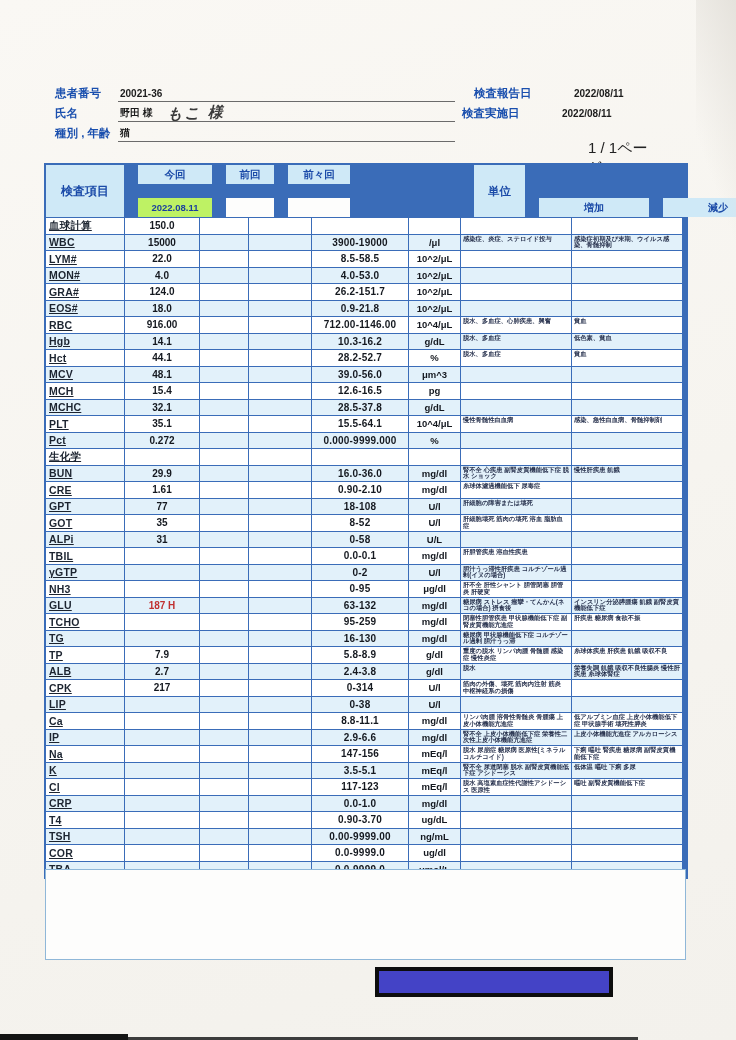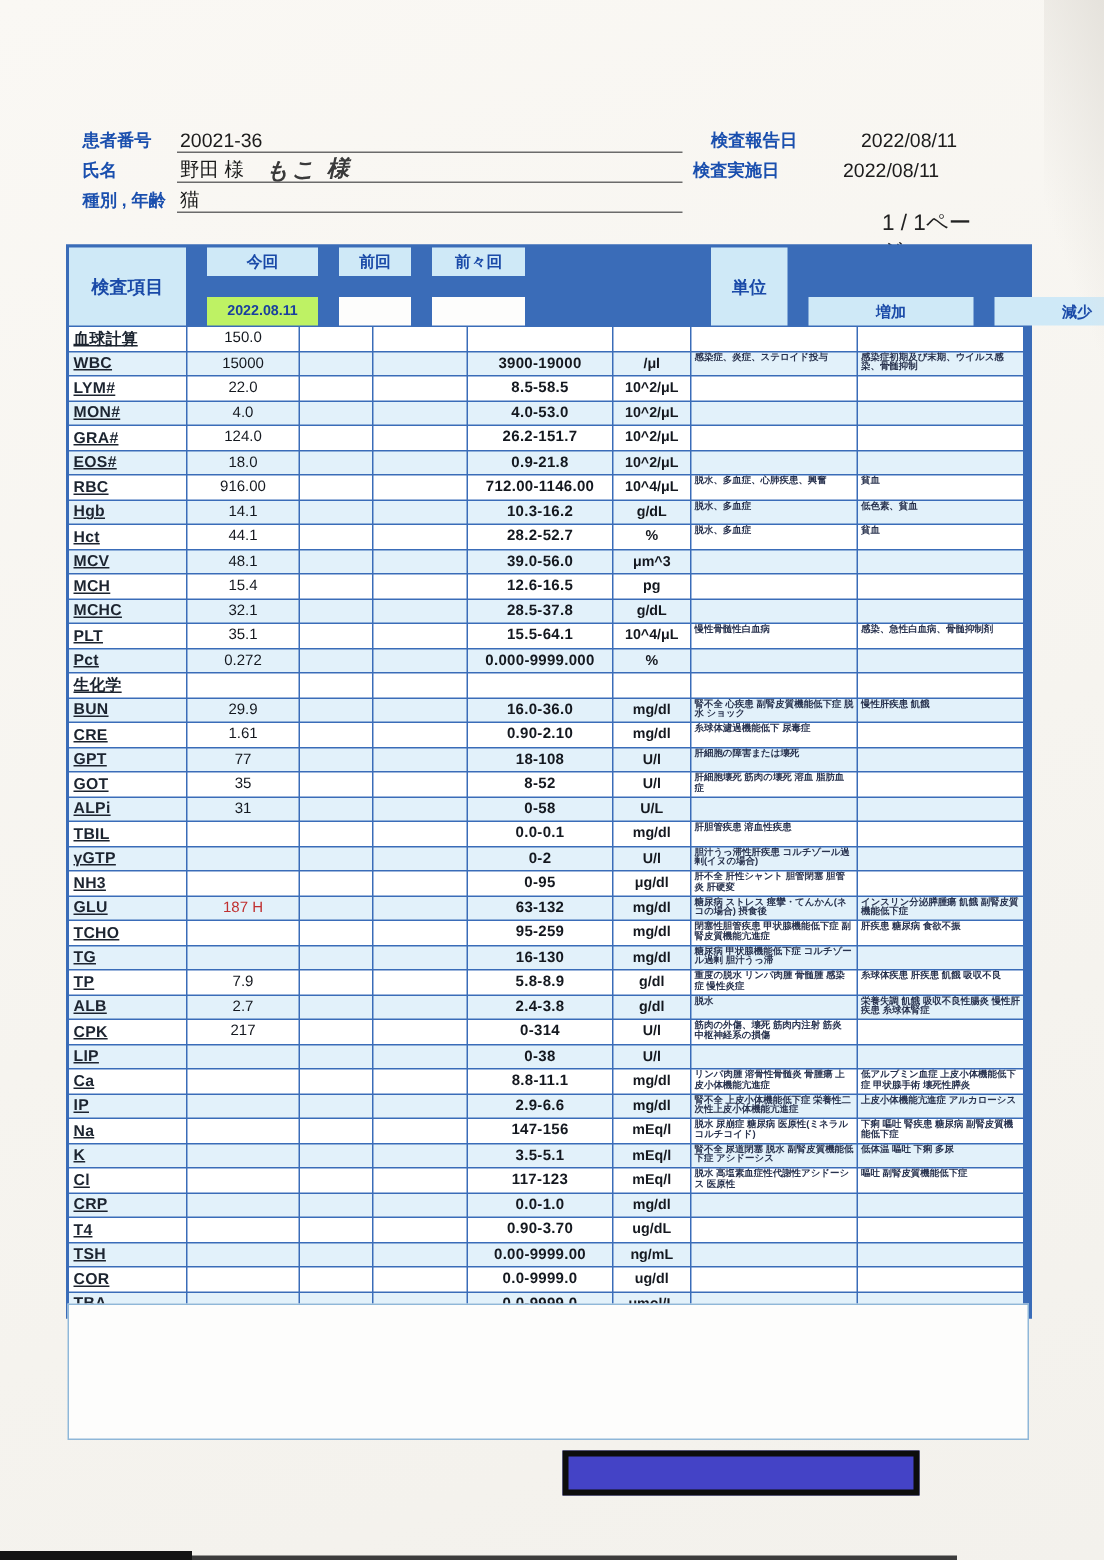"20021-36" .info-value { font-size: 13px -> 10px; font-weight: normal -> bold }
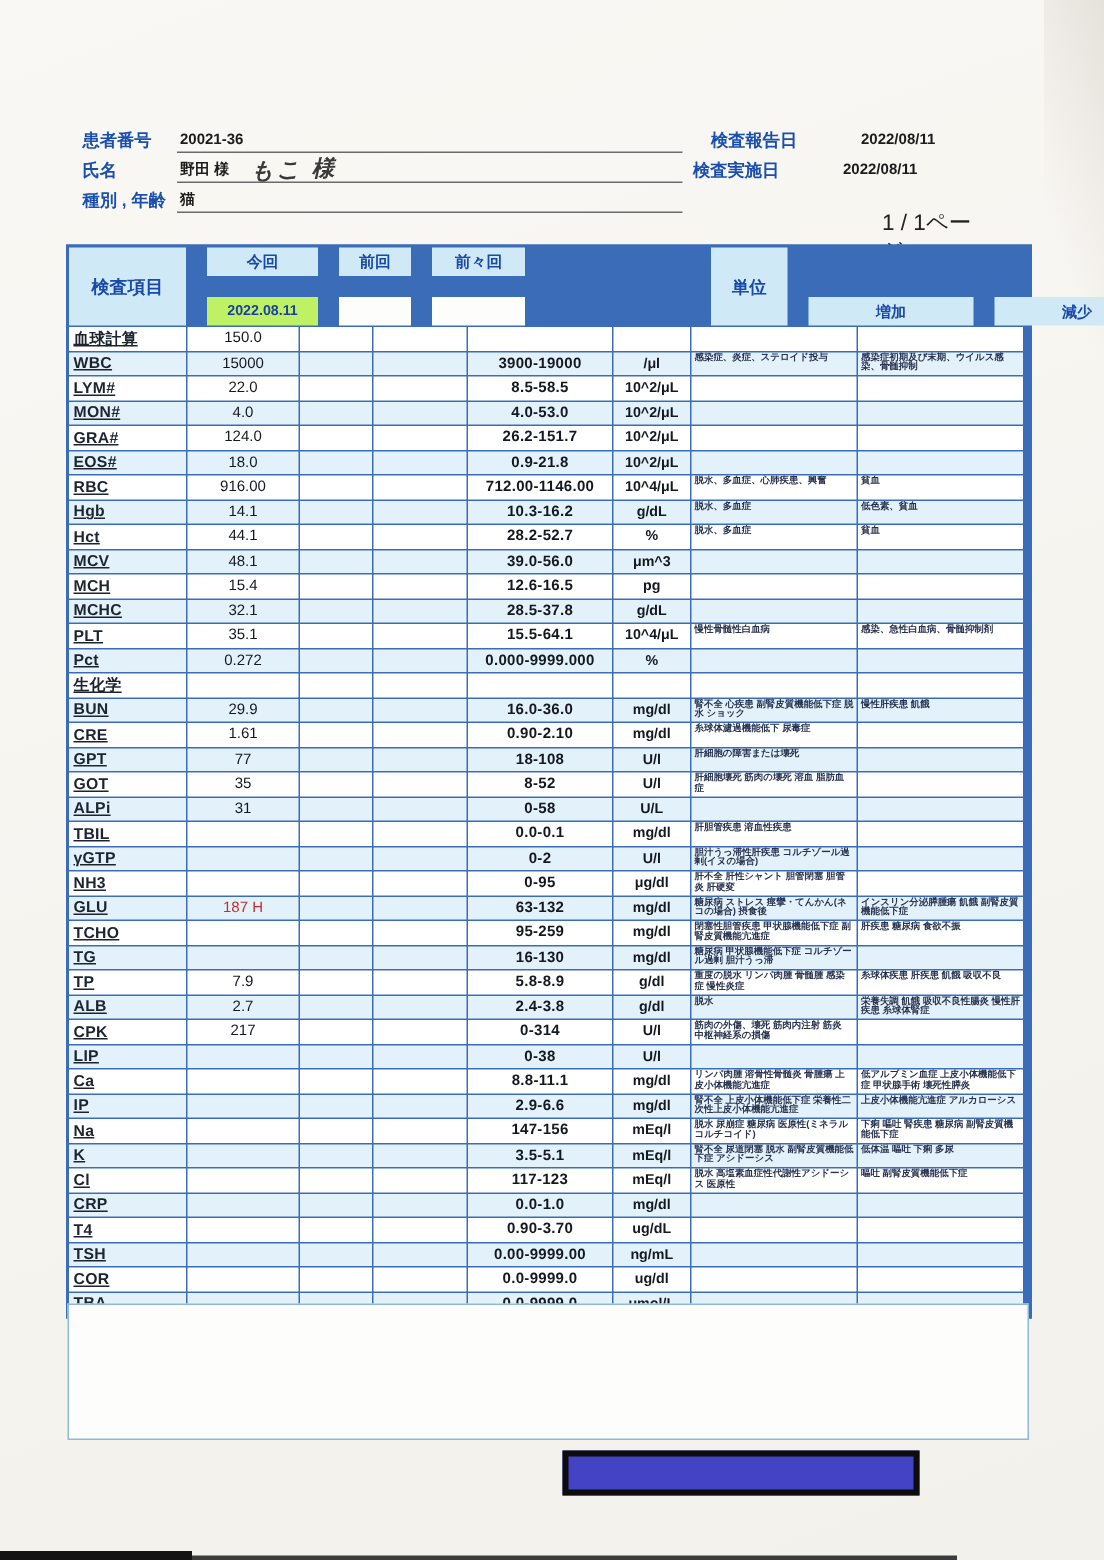"150.0" .c-val { font-weight: normal -> bold }
